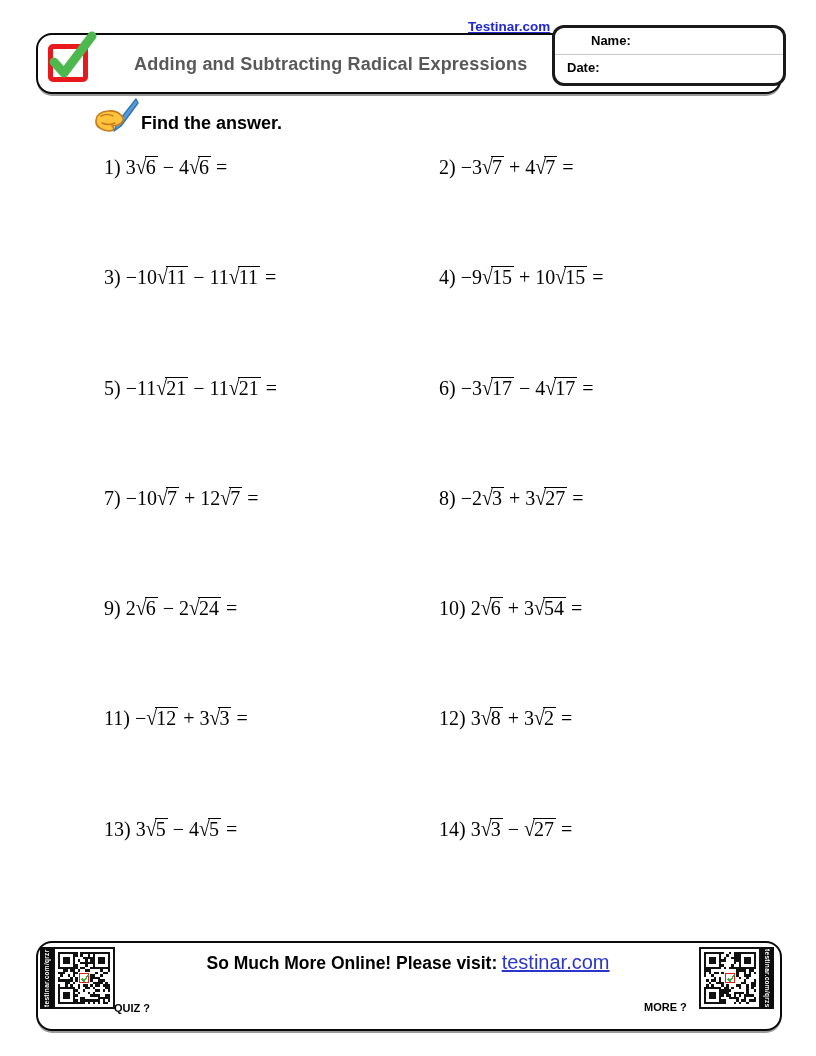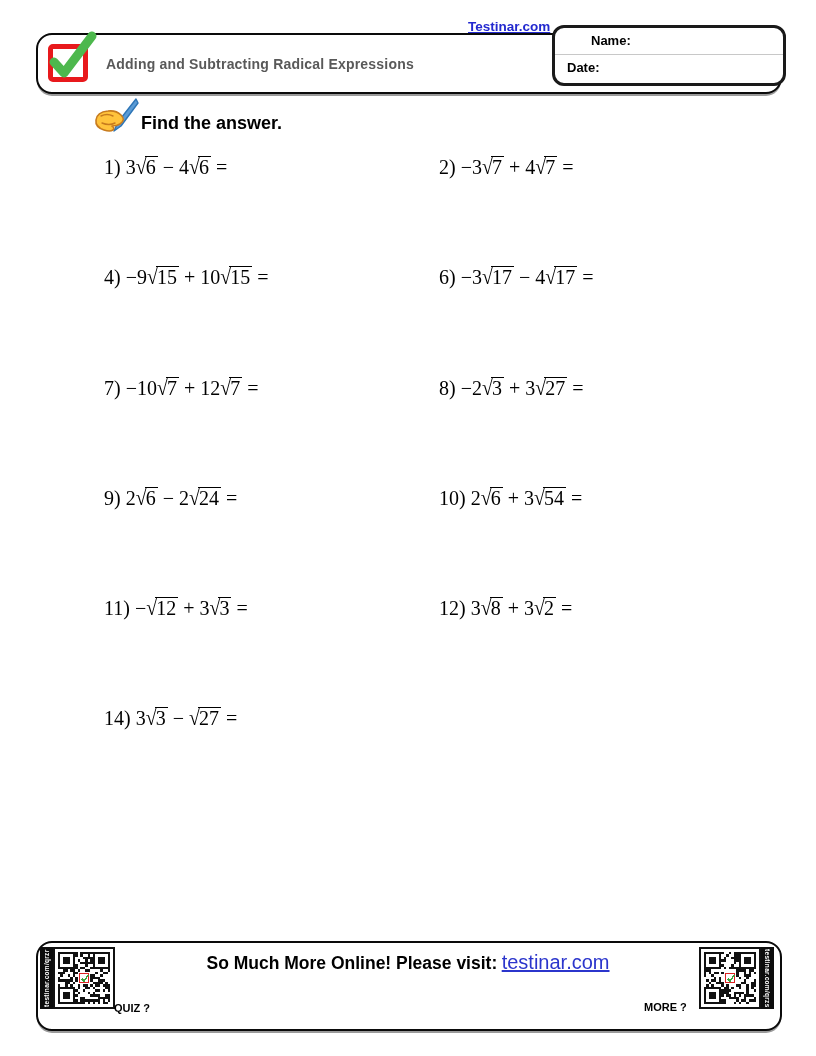"Adding and Subtracting Radical" .title { font-size: 14px -> 18px; left: 68px -> 96px }
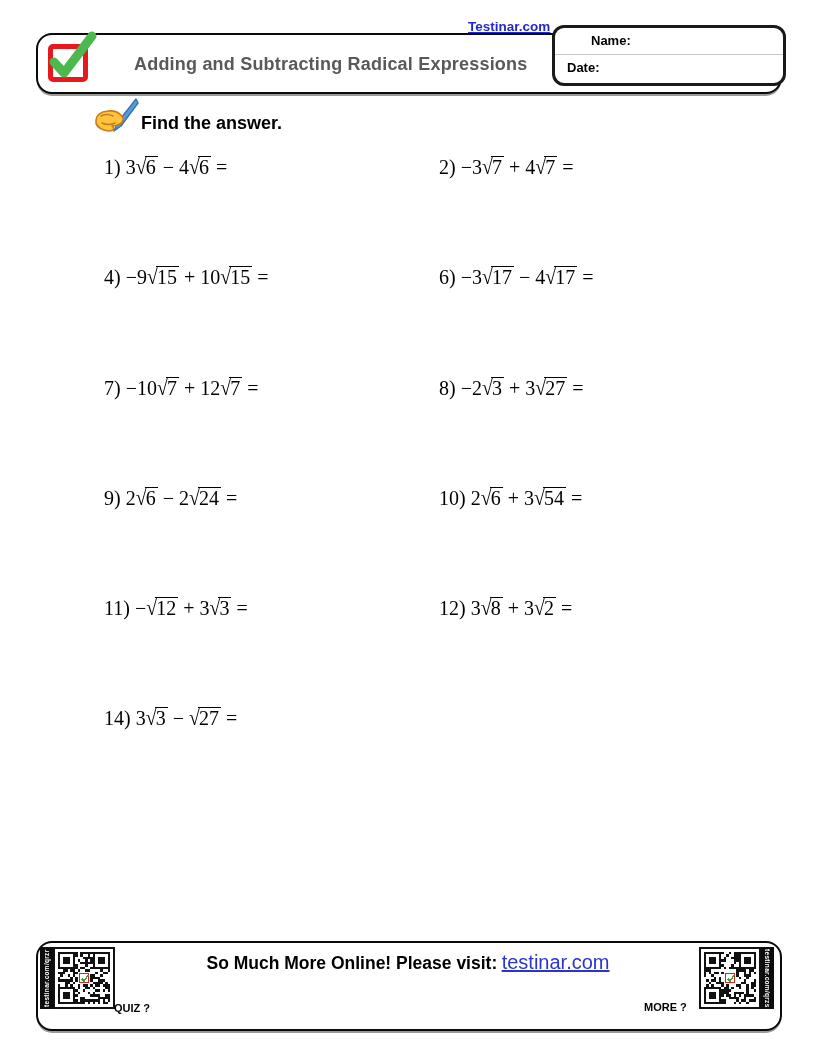"3) −10√11 − 11√11 =" div.problem { html: none -> <div><span>3)</span><span>−10<span><span>√</span><span>11</span></span> − 11<span><span>√</span><span>11</span></span> =</span></div> }
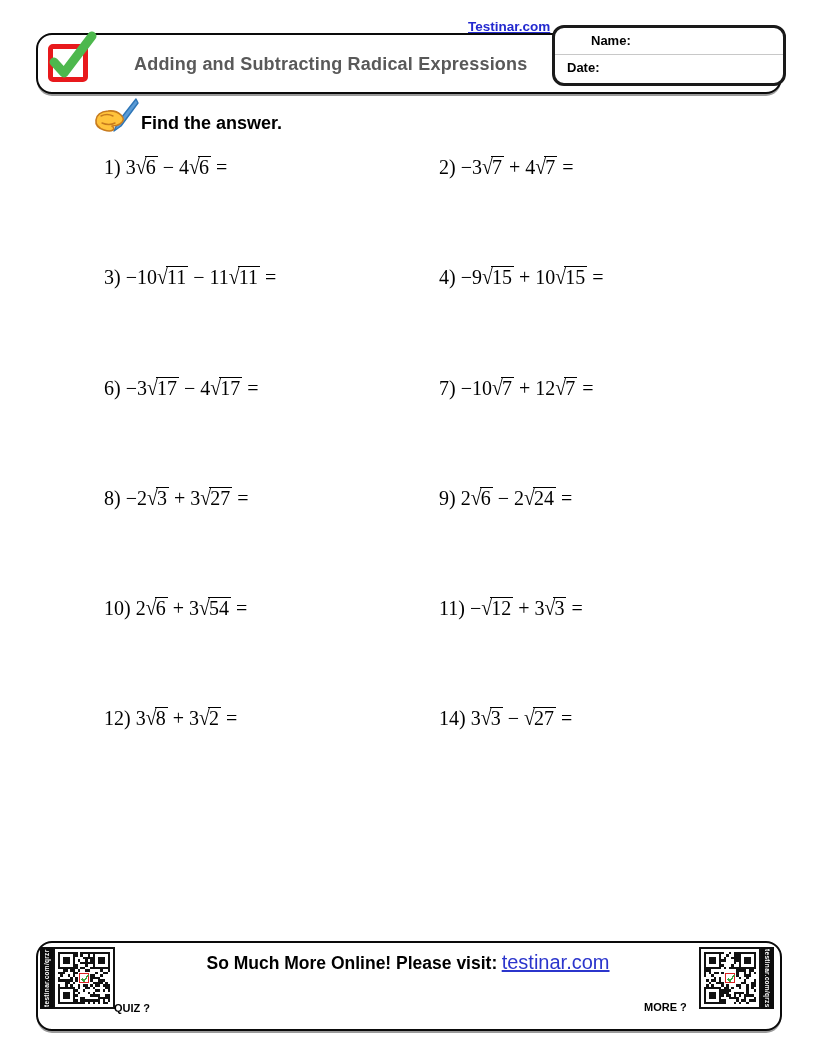"5) −11√21 − 11√21 =" div.problem { html: none -> <div><span>5)</span><span>−11<span><span>√</span><span>21</span></span> − 11<span><span>√</span><span>21</span></span> =</span></div> }
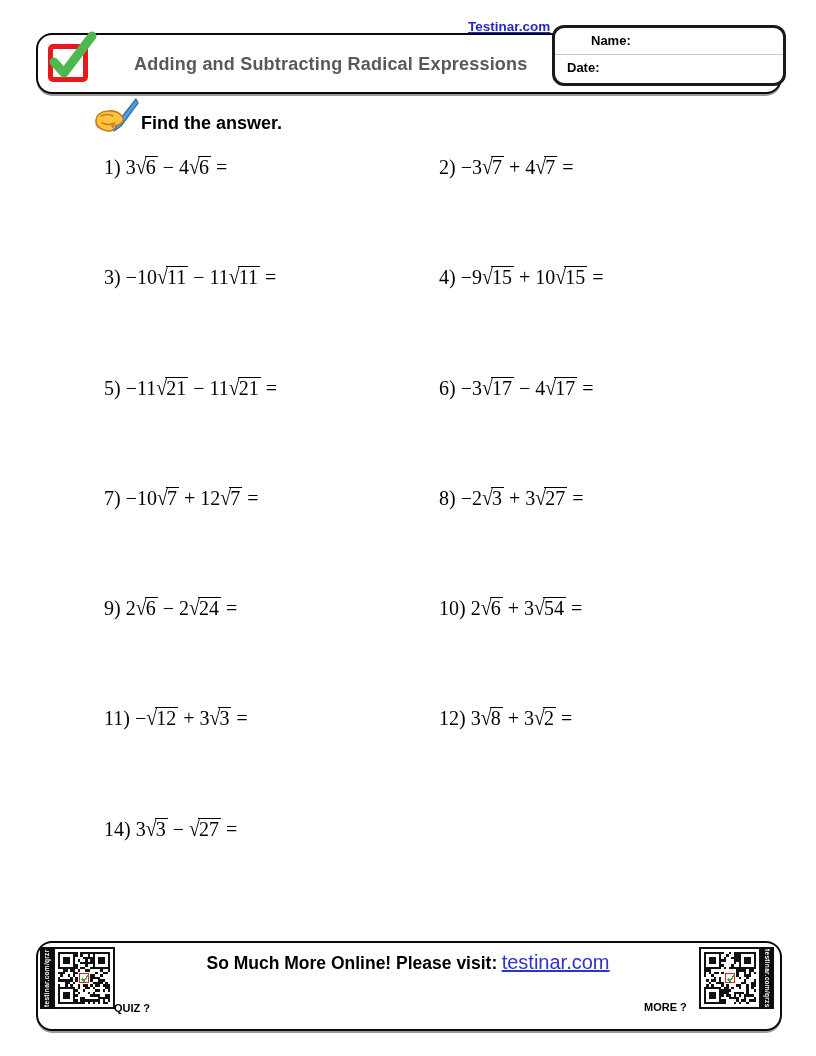"13) 3√5 − 4√5 =" div.problem { html: none -> <div><span>13)</span><span>3<span><span>√</span><span>5</span></span> − 4<span><span>√</span><span>5</span></span> =</span></div> }
